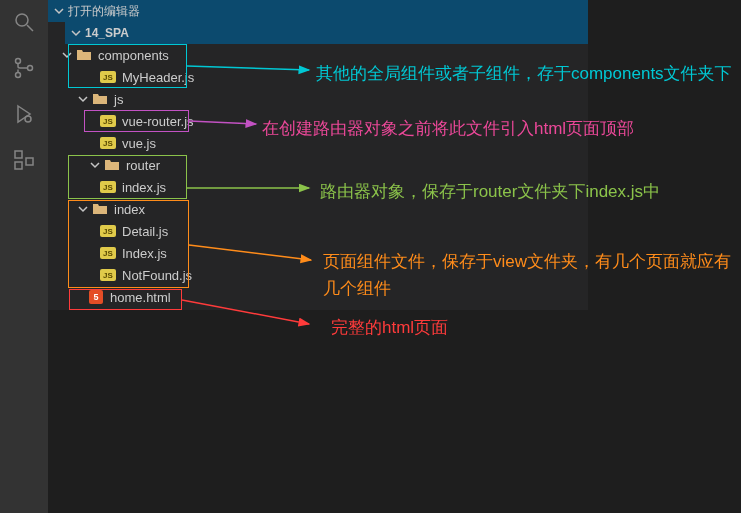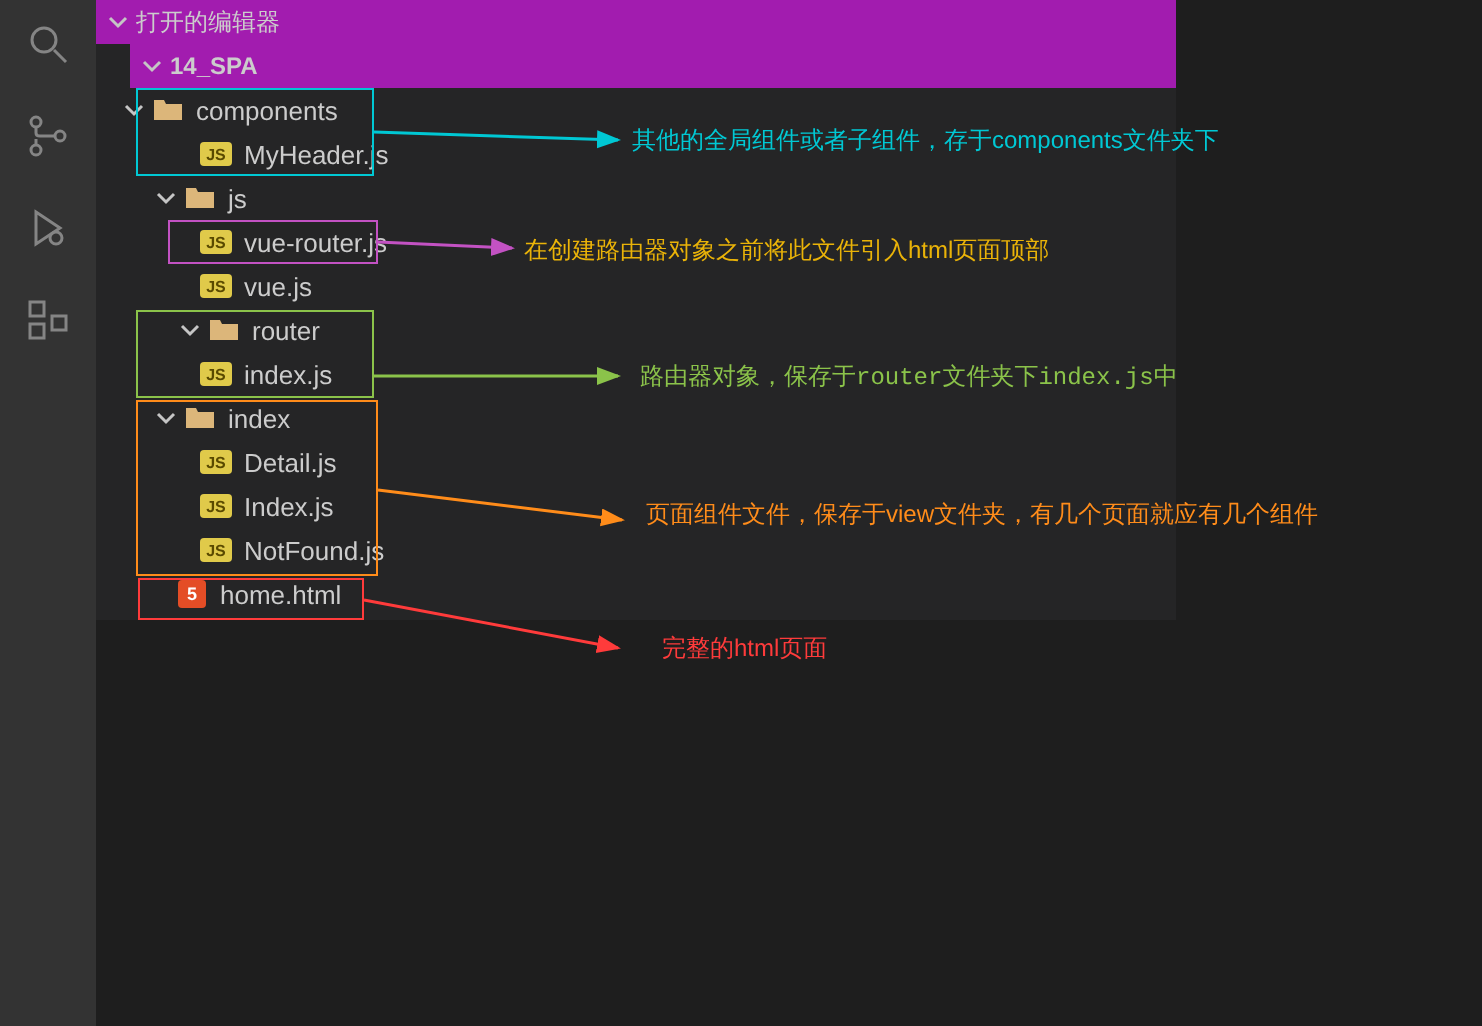"打开的编辑器" .section-hdr { background: #a21caf -> #0c4a6e }
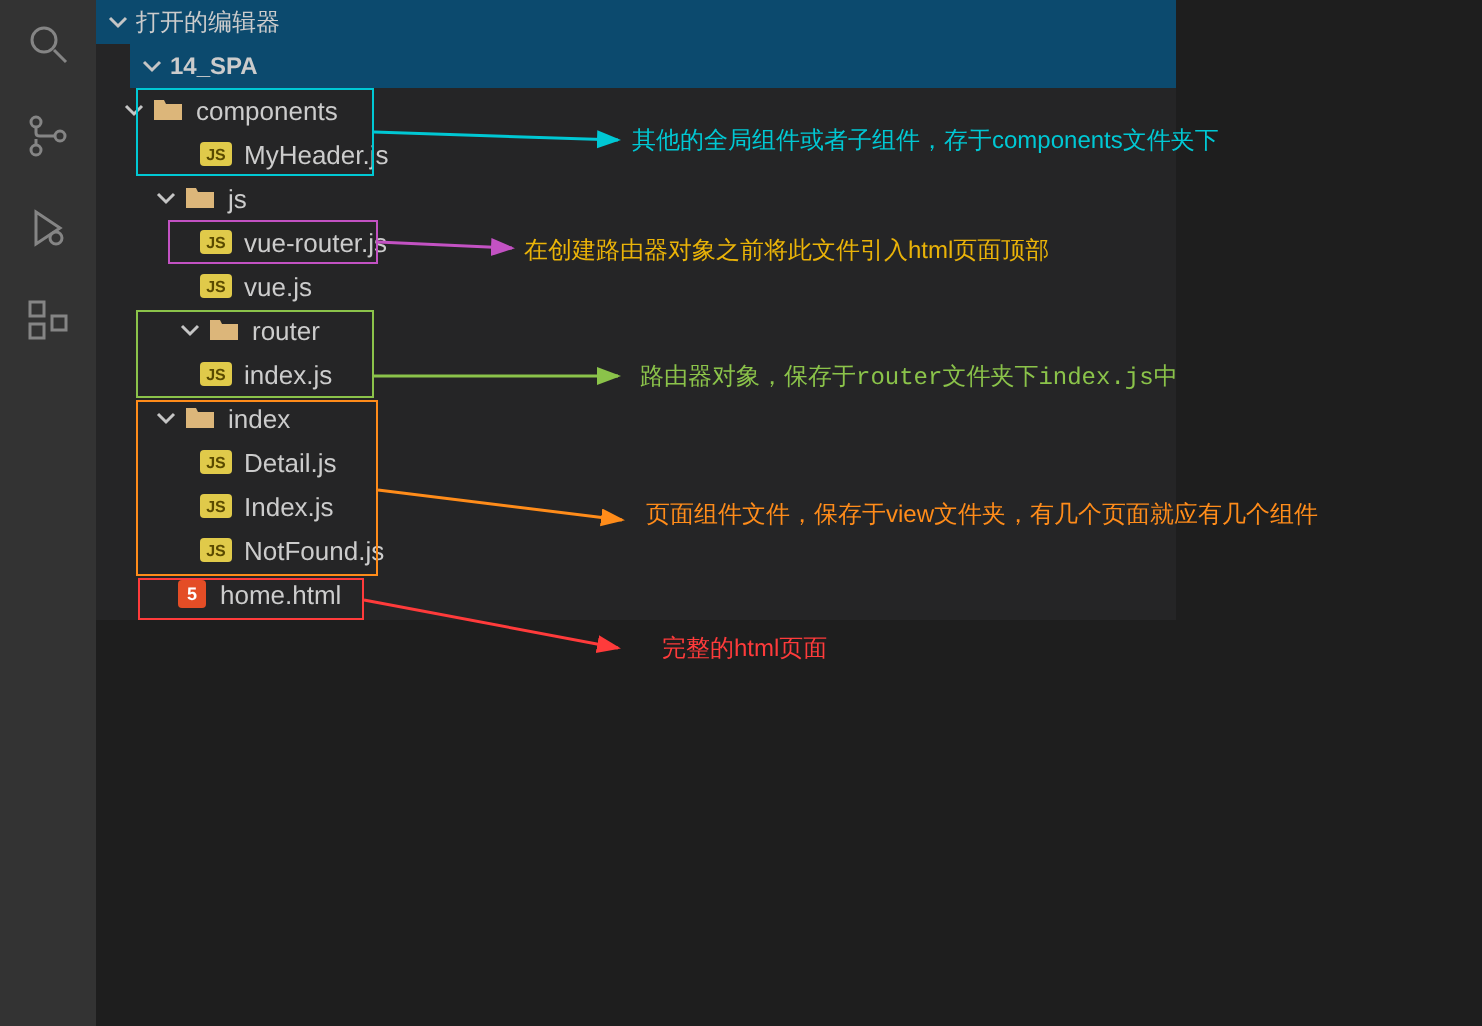"其他的全局组件或者子组件，存于components文件夹下" .annot { font-size: 12px -> 17px }
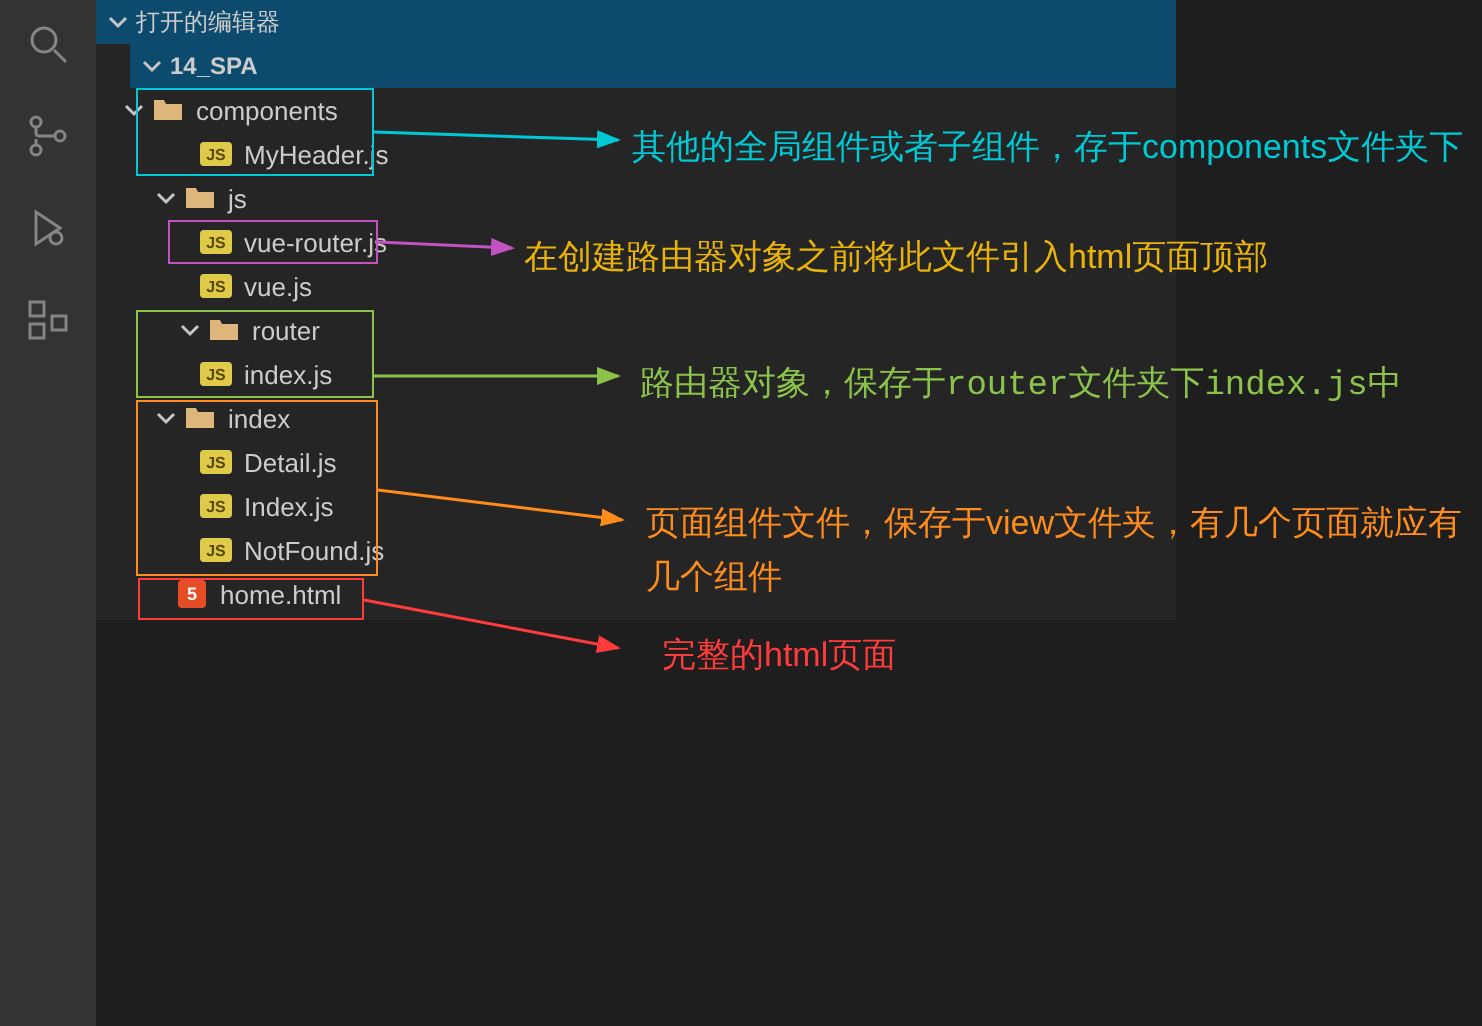"在创建路由器对象之前将此文件引入html页面顶部" div.annot { color: #eab308 -> #ec4899 }
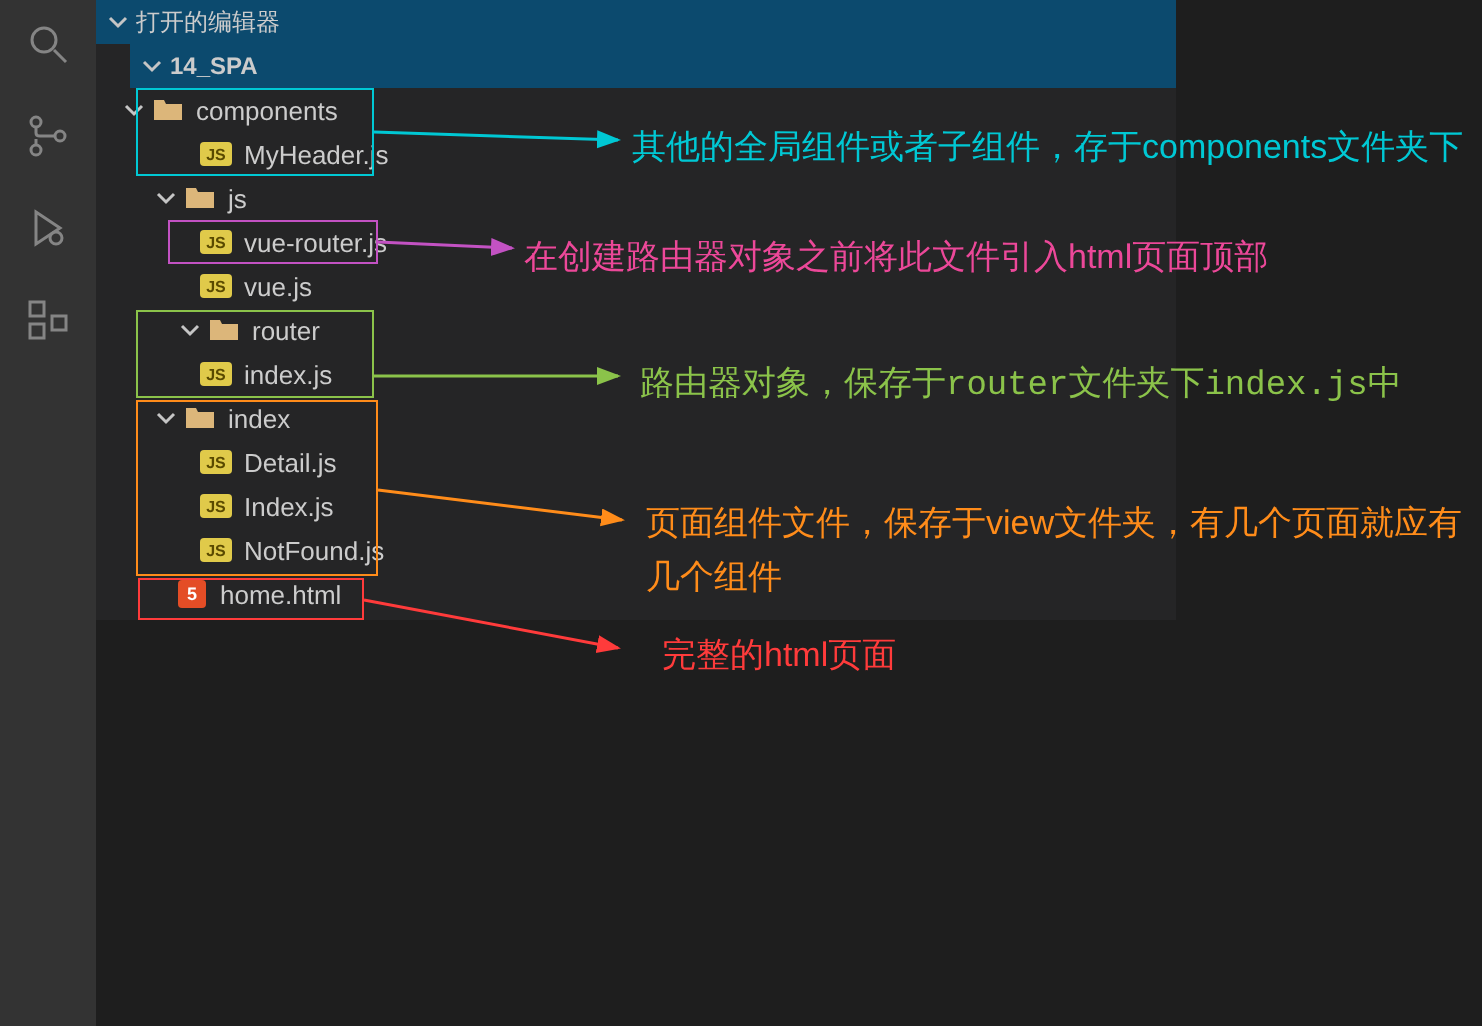"路由器对象，保存于router文件夹下index.js中" div.annot { font-family: Liberation Mono, monospace -> none }
